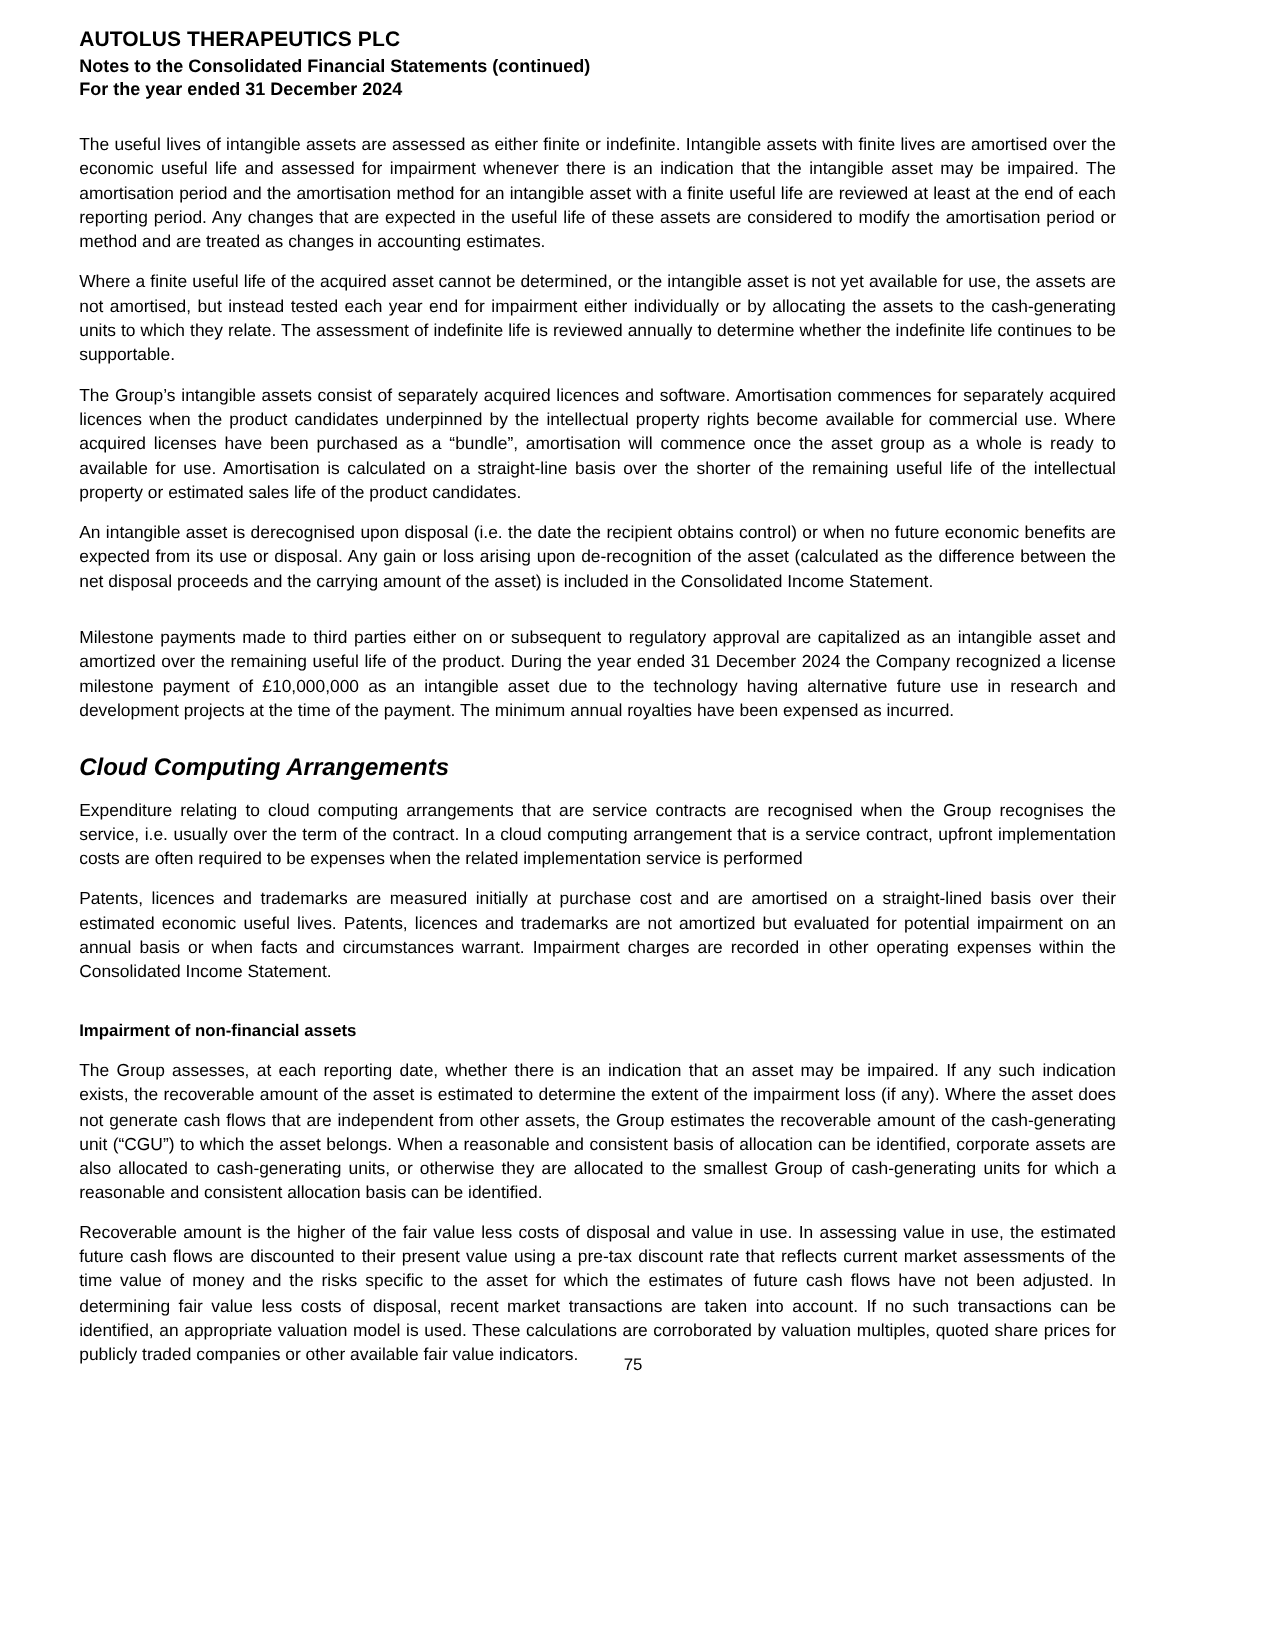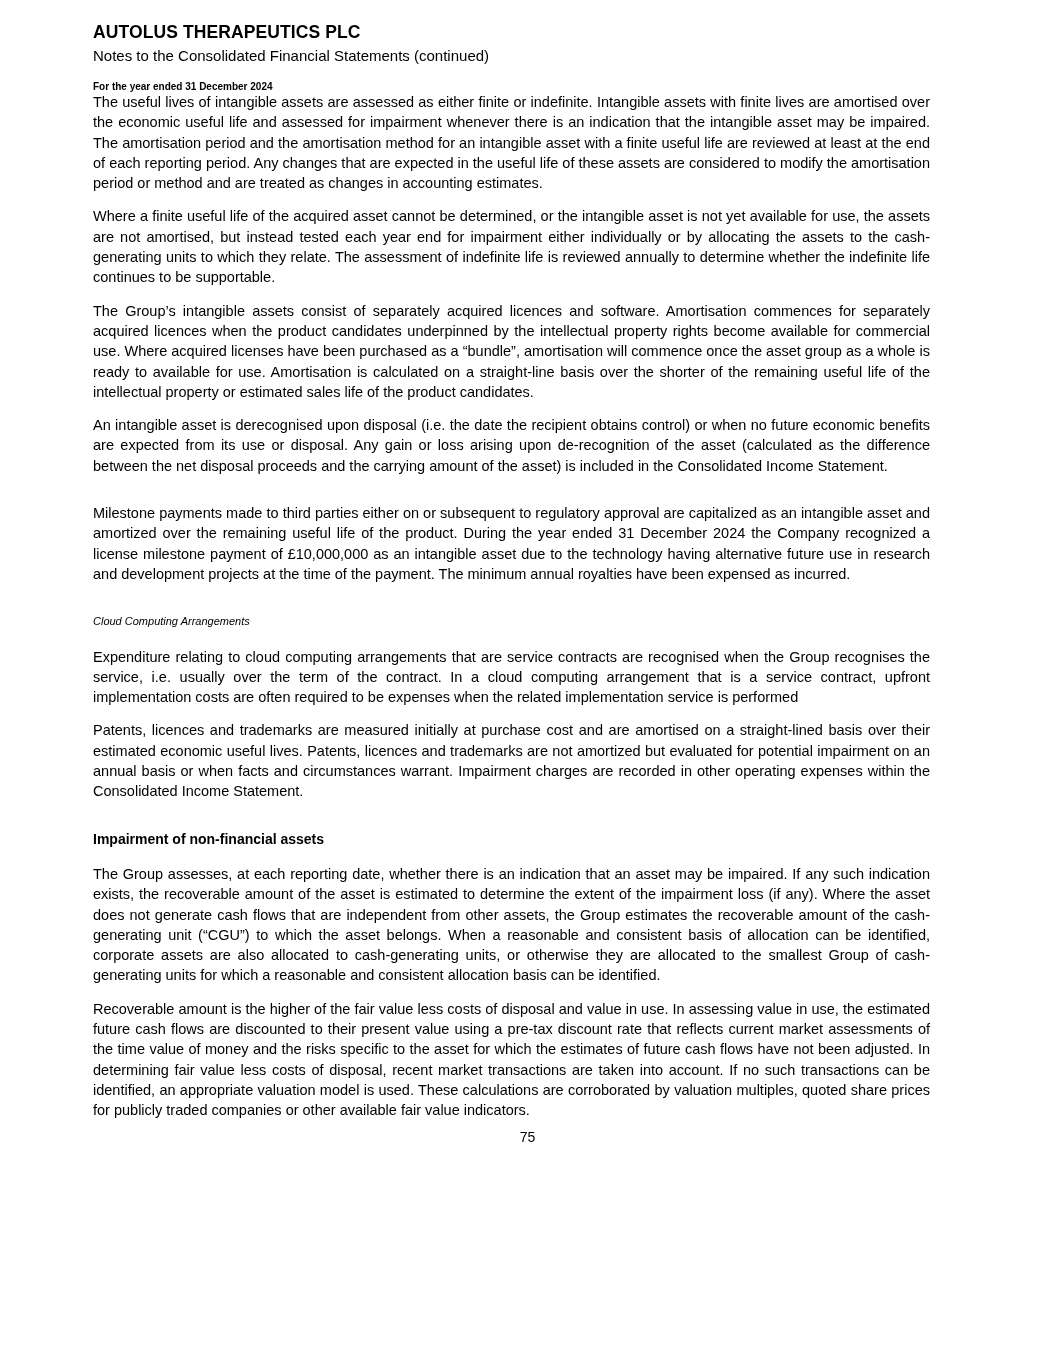"AUTOLUS THERAPEUTICS PLC" .page { padding: 22px 125px 0 93px -> 22px 125px 0 66px }
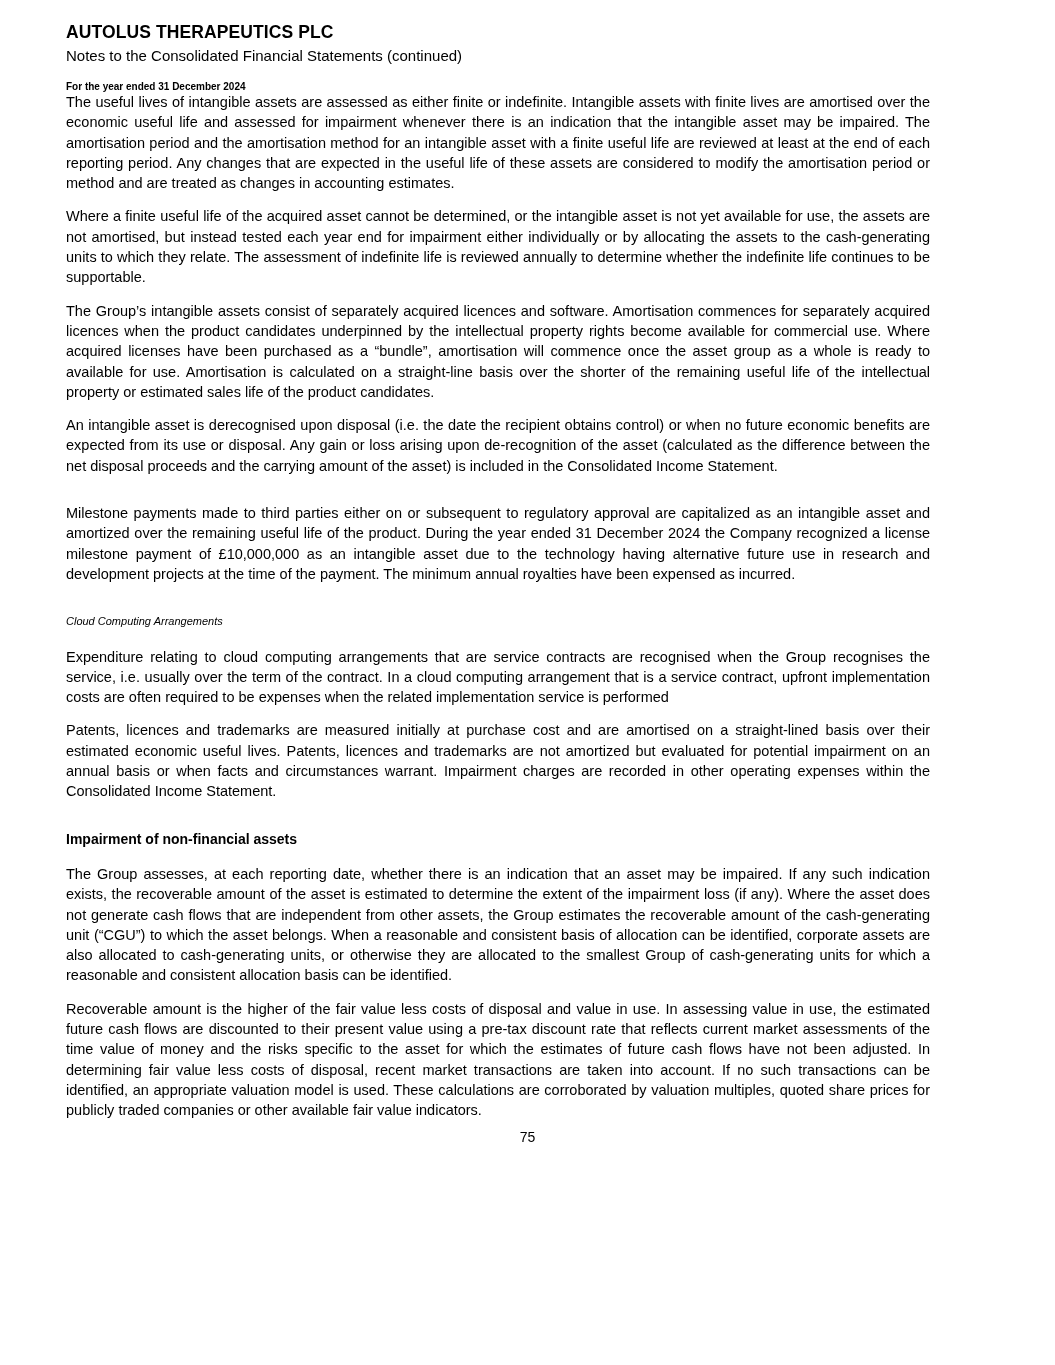"Notes to the Consolidated Financial" .doc-header h2 { font-weight: normal -> bold }
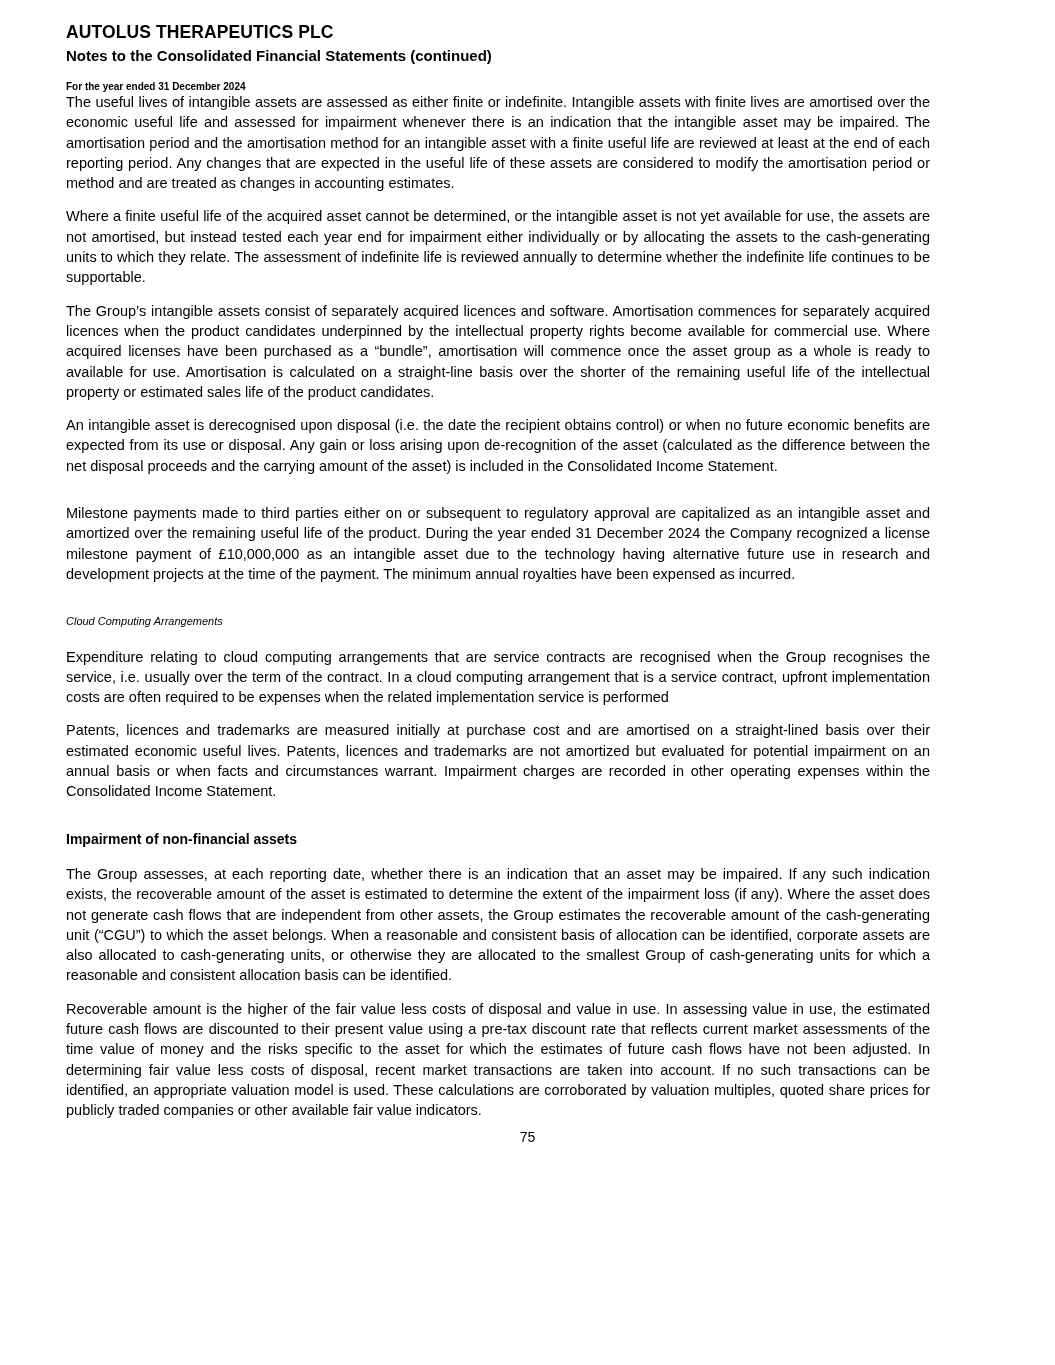"For the year ended 31" .doc-header h3 { font-size: 10px -> 15px; margin: 17px 0 0 0 -> 2px 0 0 0 }
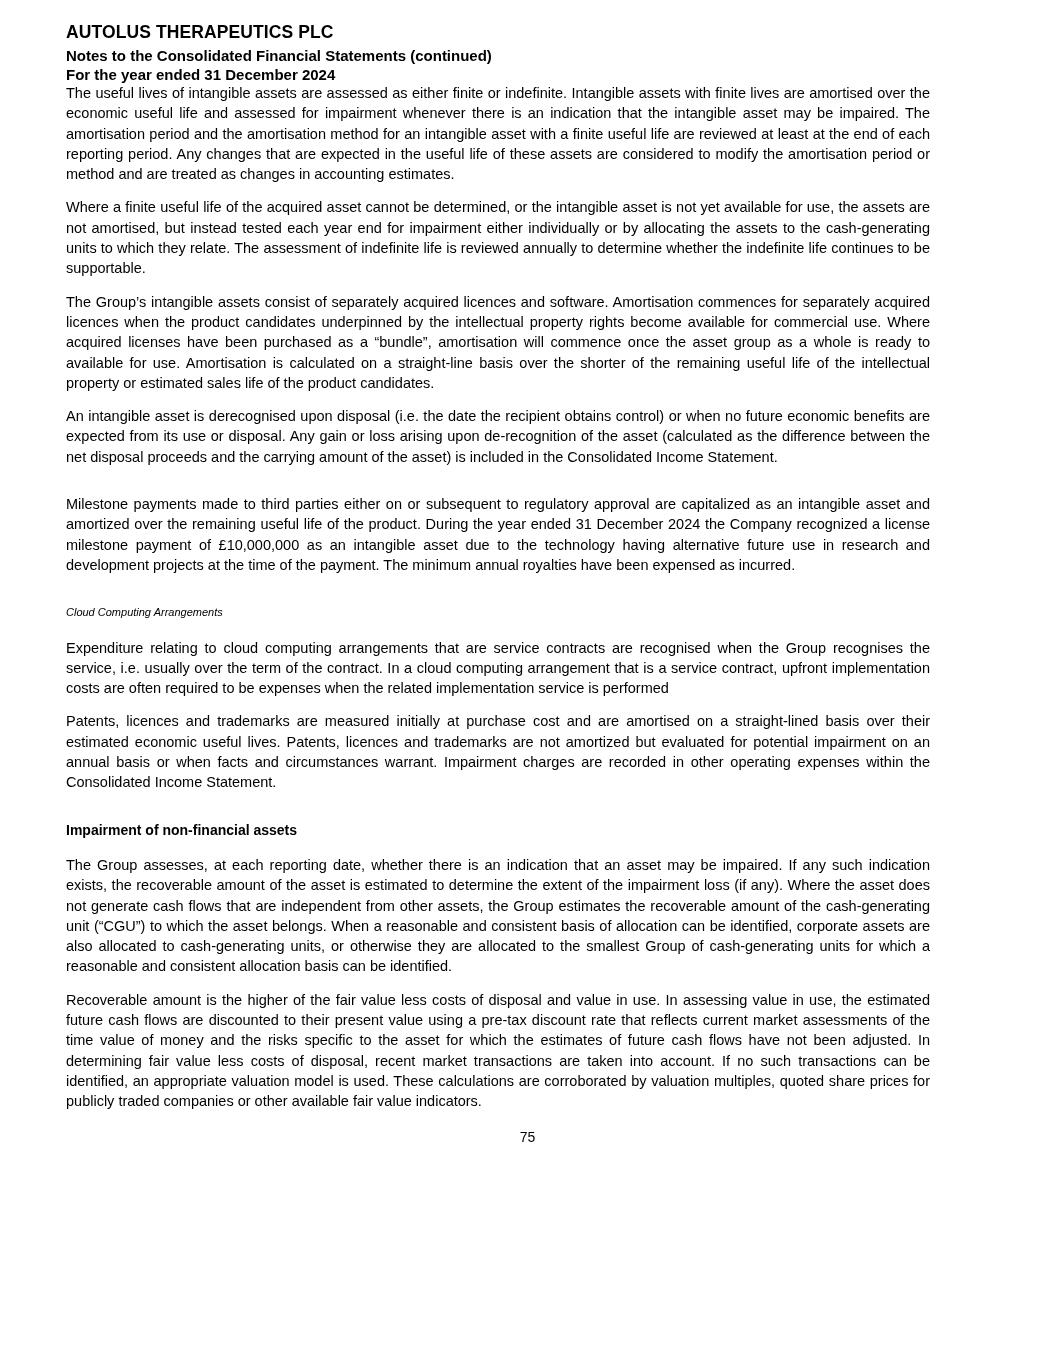"The useful lives of intangible" .doc-body { margin-top: none -> 28px }
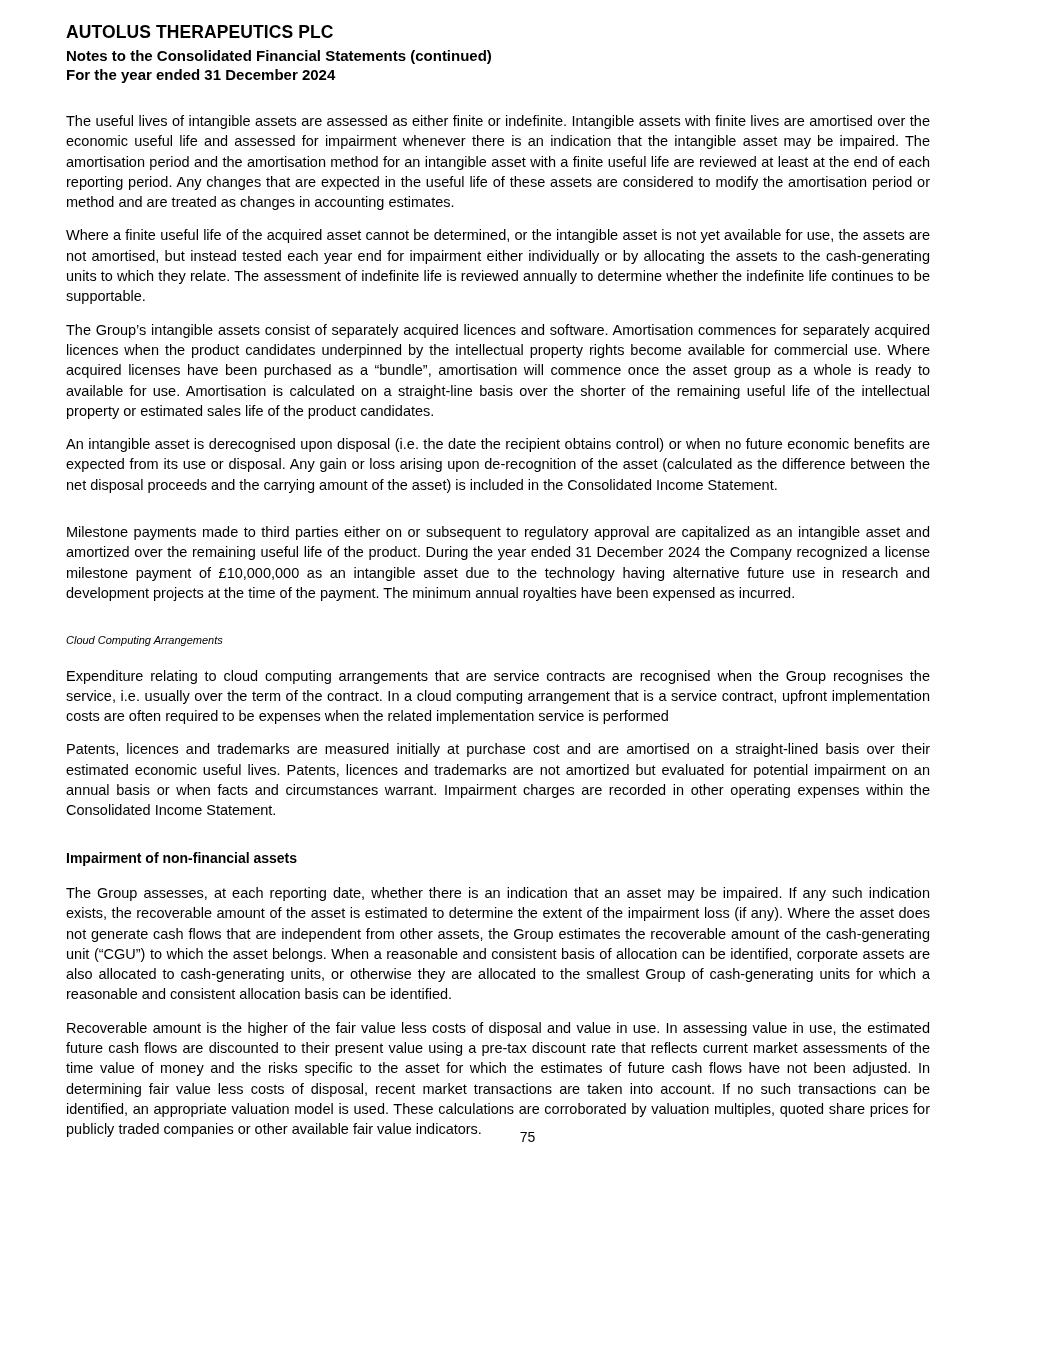"Cloud Computing Arrangements" .heading-italic { font-size: 11px -> 20px; font-weight: normal -> bold }
